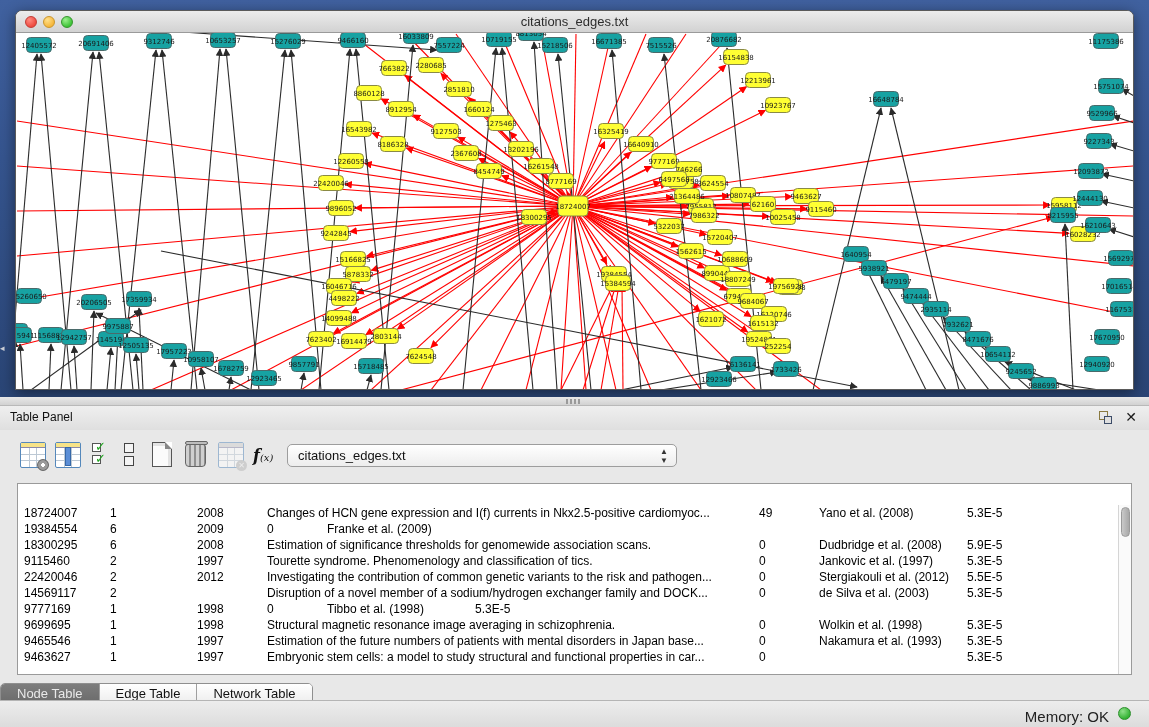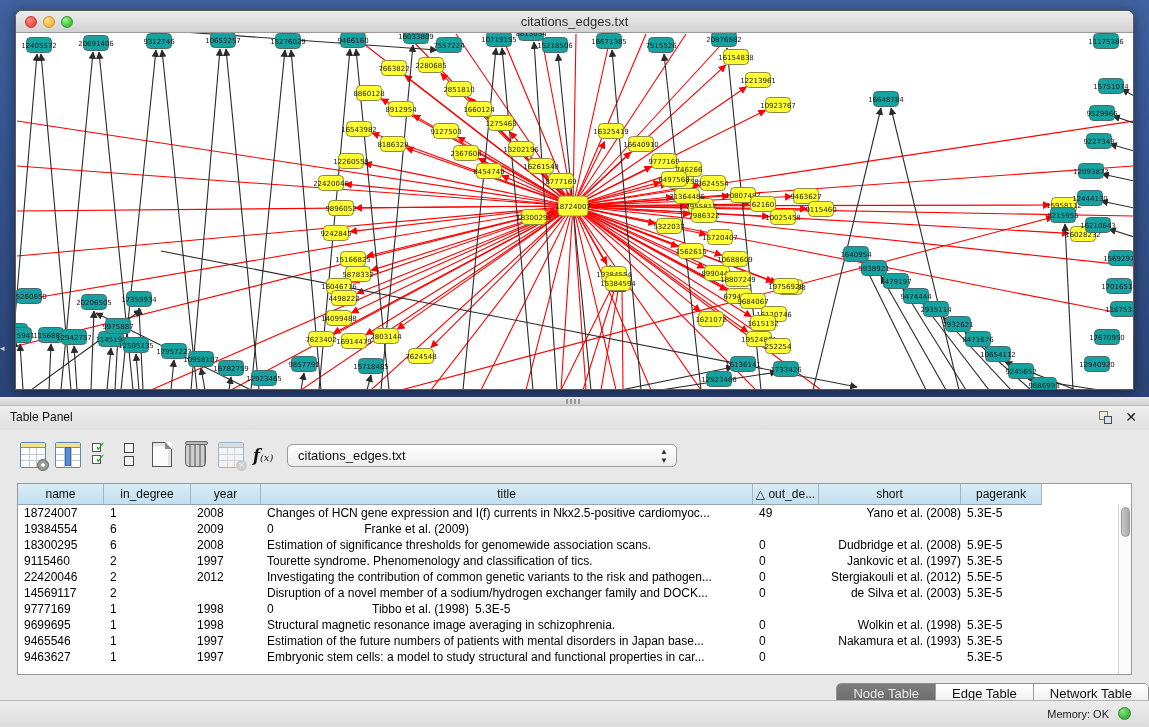"name" div { html: <div> <div>name</div> <div>in_degree</div> <div>year</div> <div>title</div> <div>△ out_de...</div> <div>short</div> <div>pagerank</div> </div> -> none }
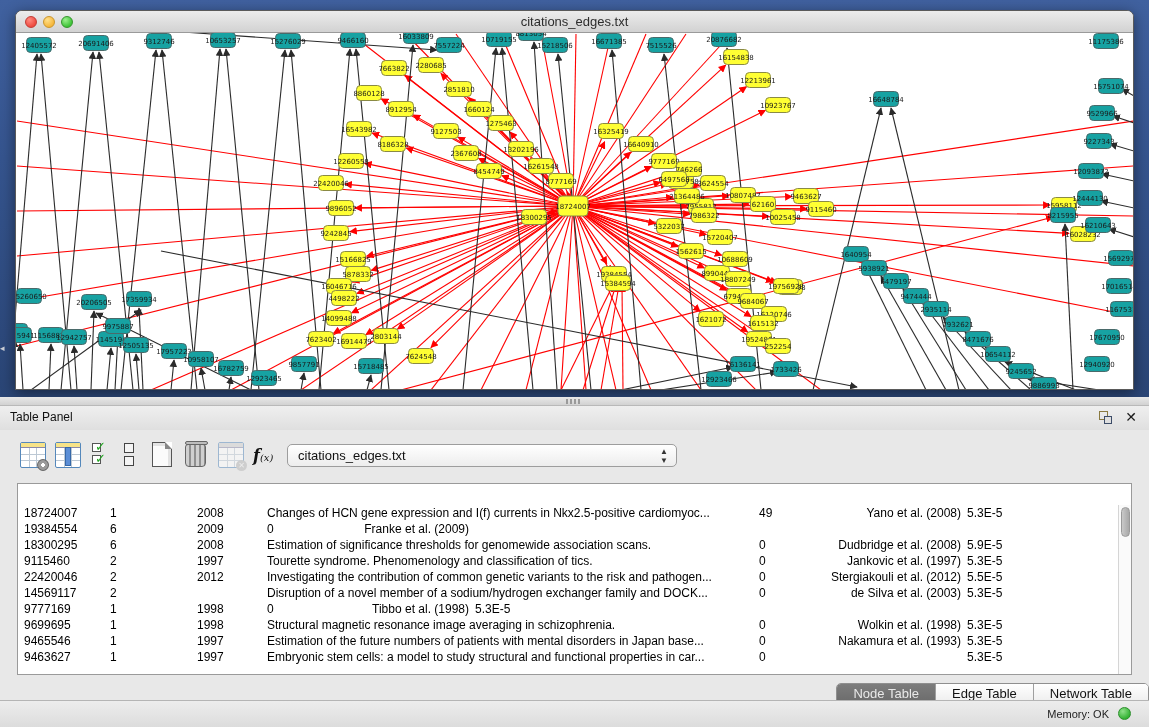"Yano et al. (2008)" .td.center { text-align: right -> left }
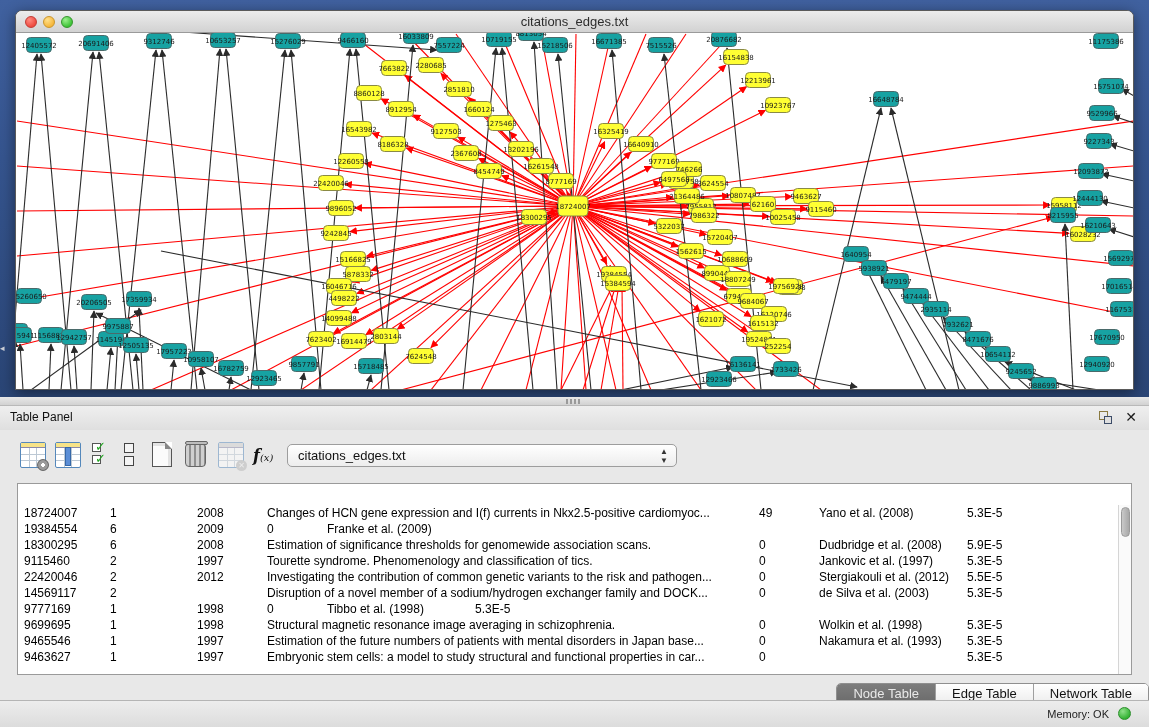"Node Table" #tabs { text-align: right -> left }
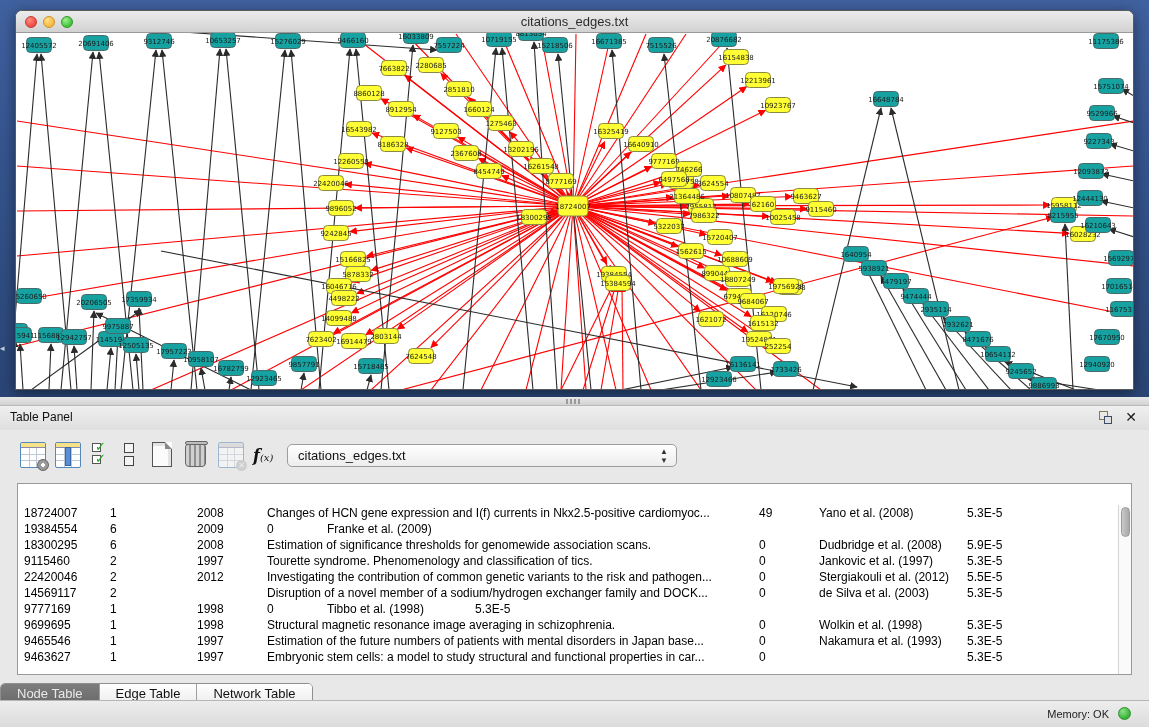"Memory: OK" #memory-label { font-size: 11px -> 15px }
